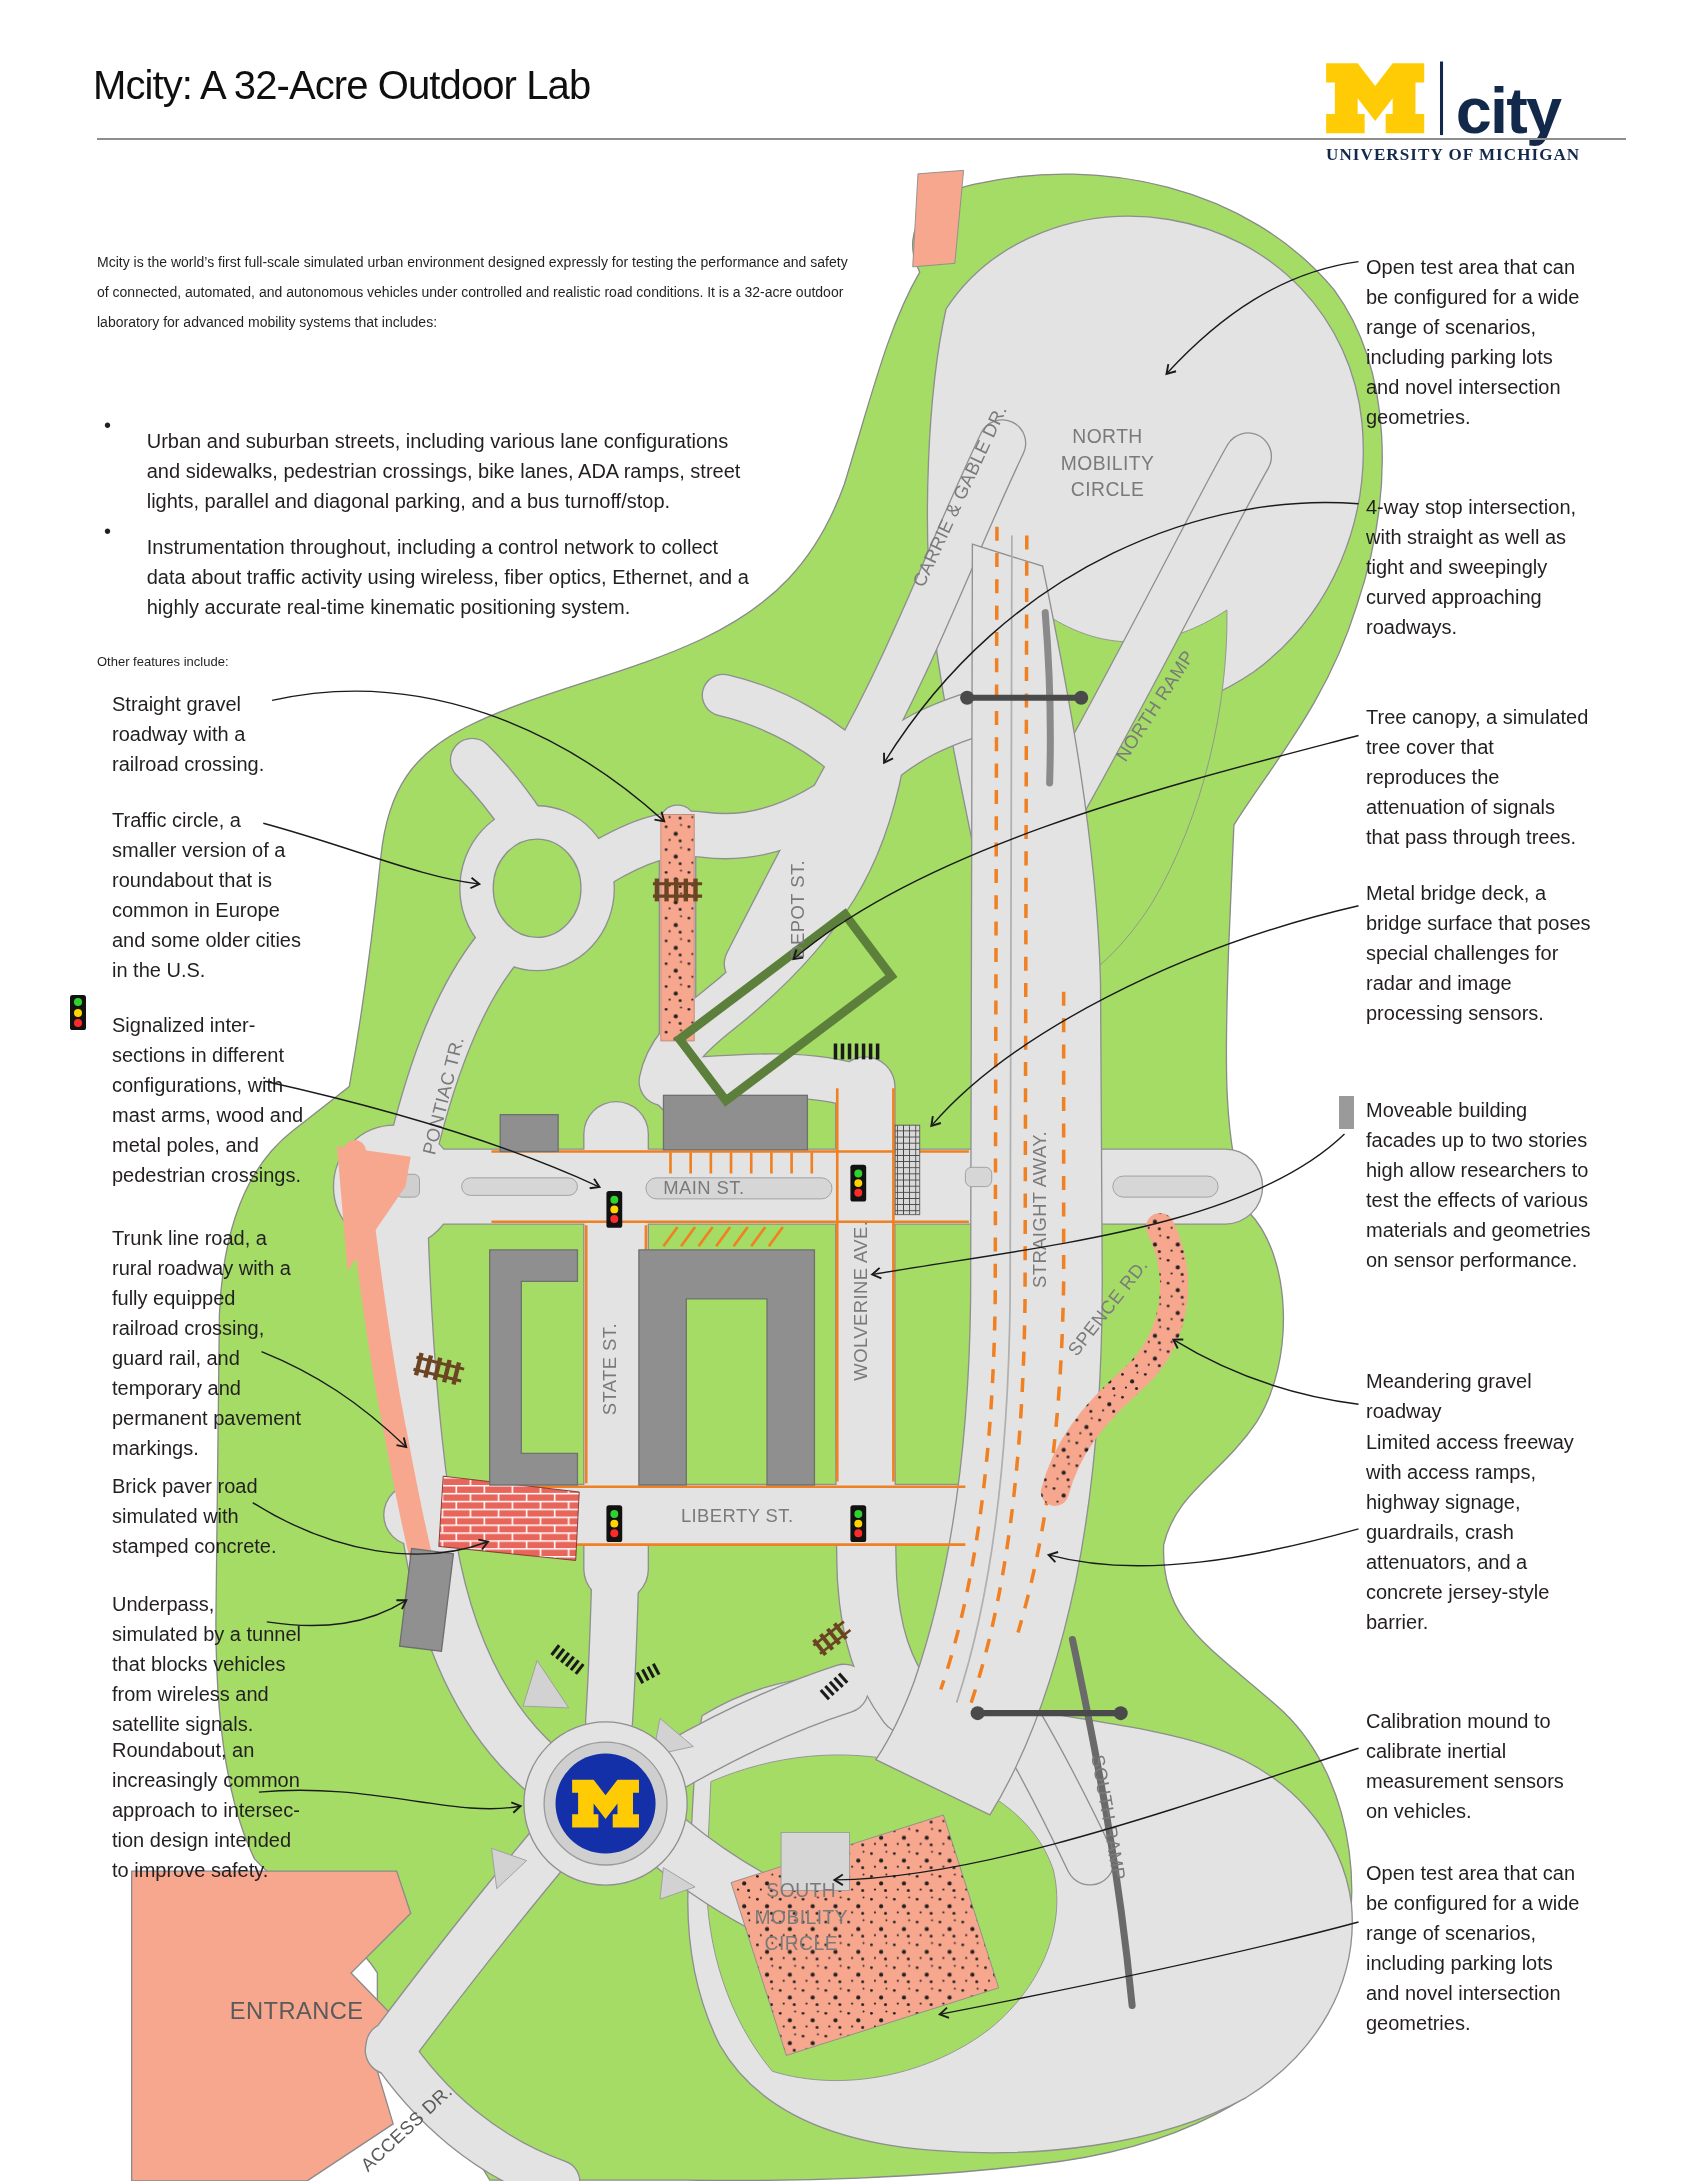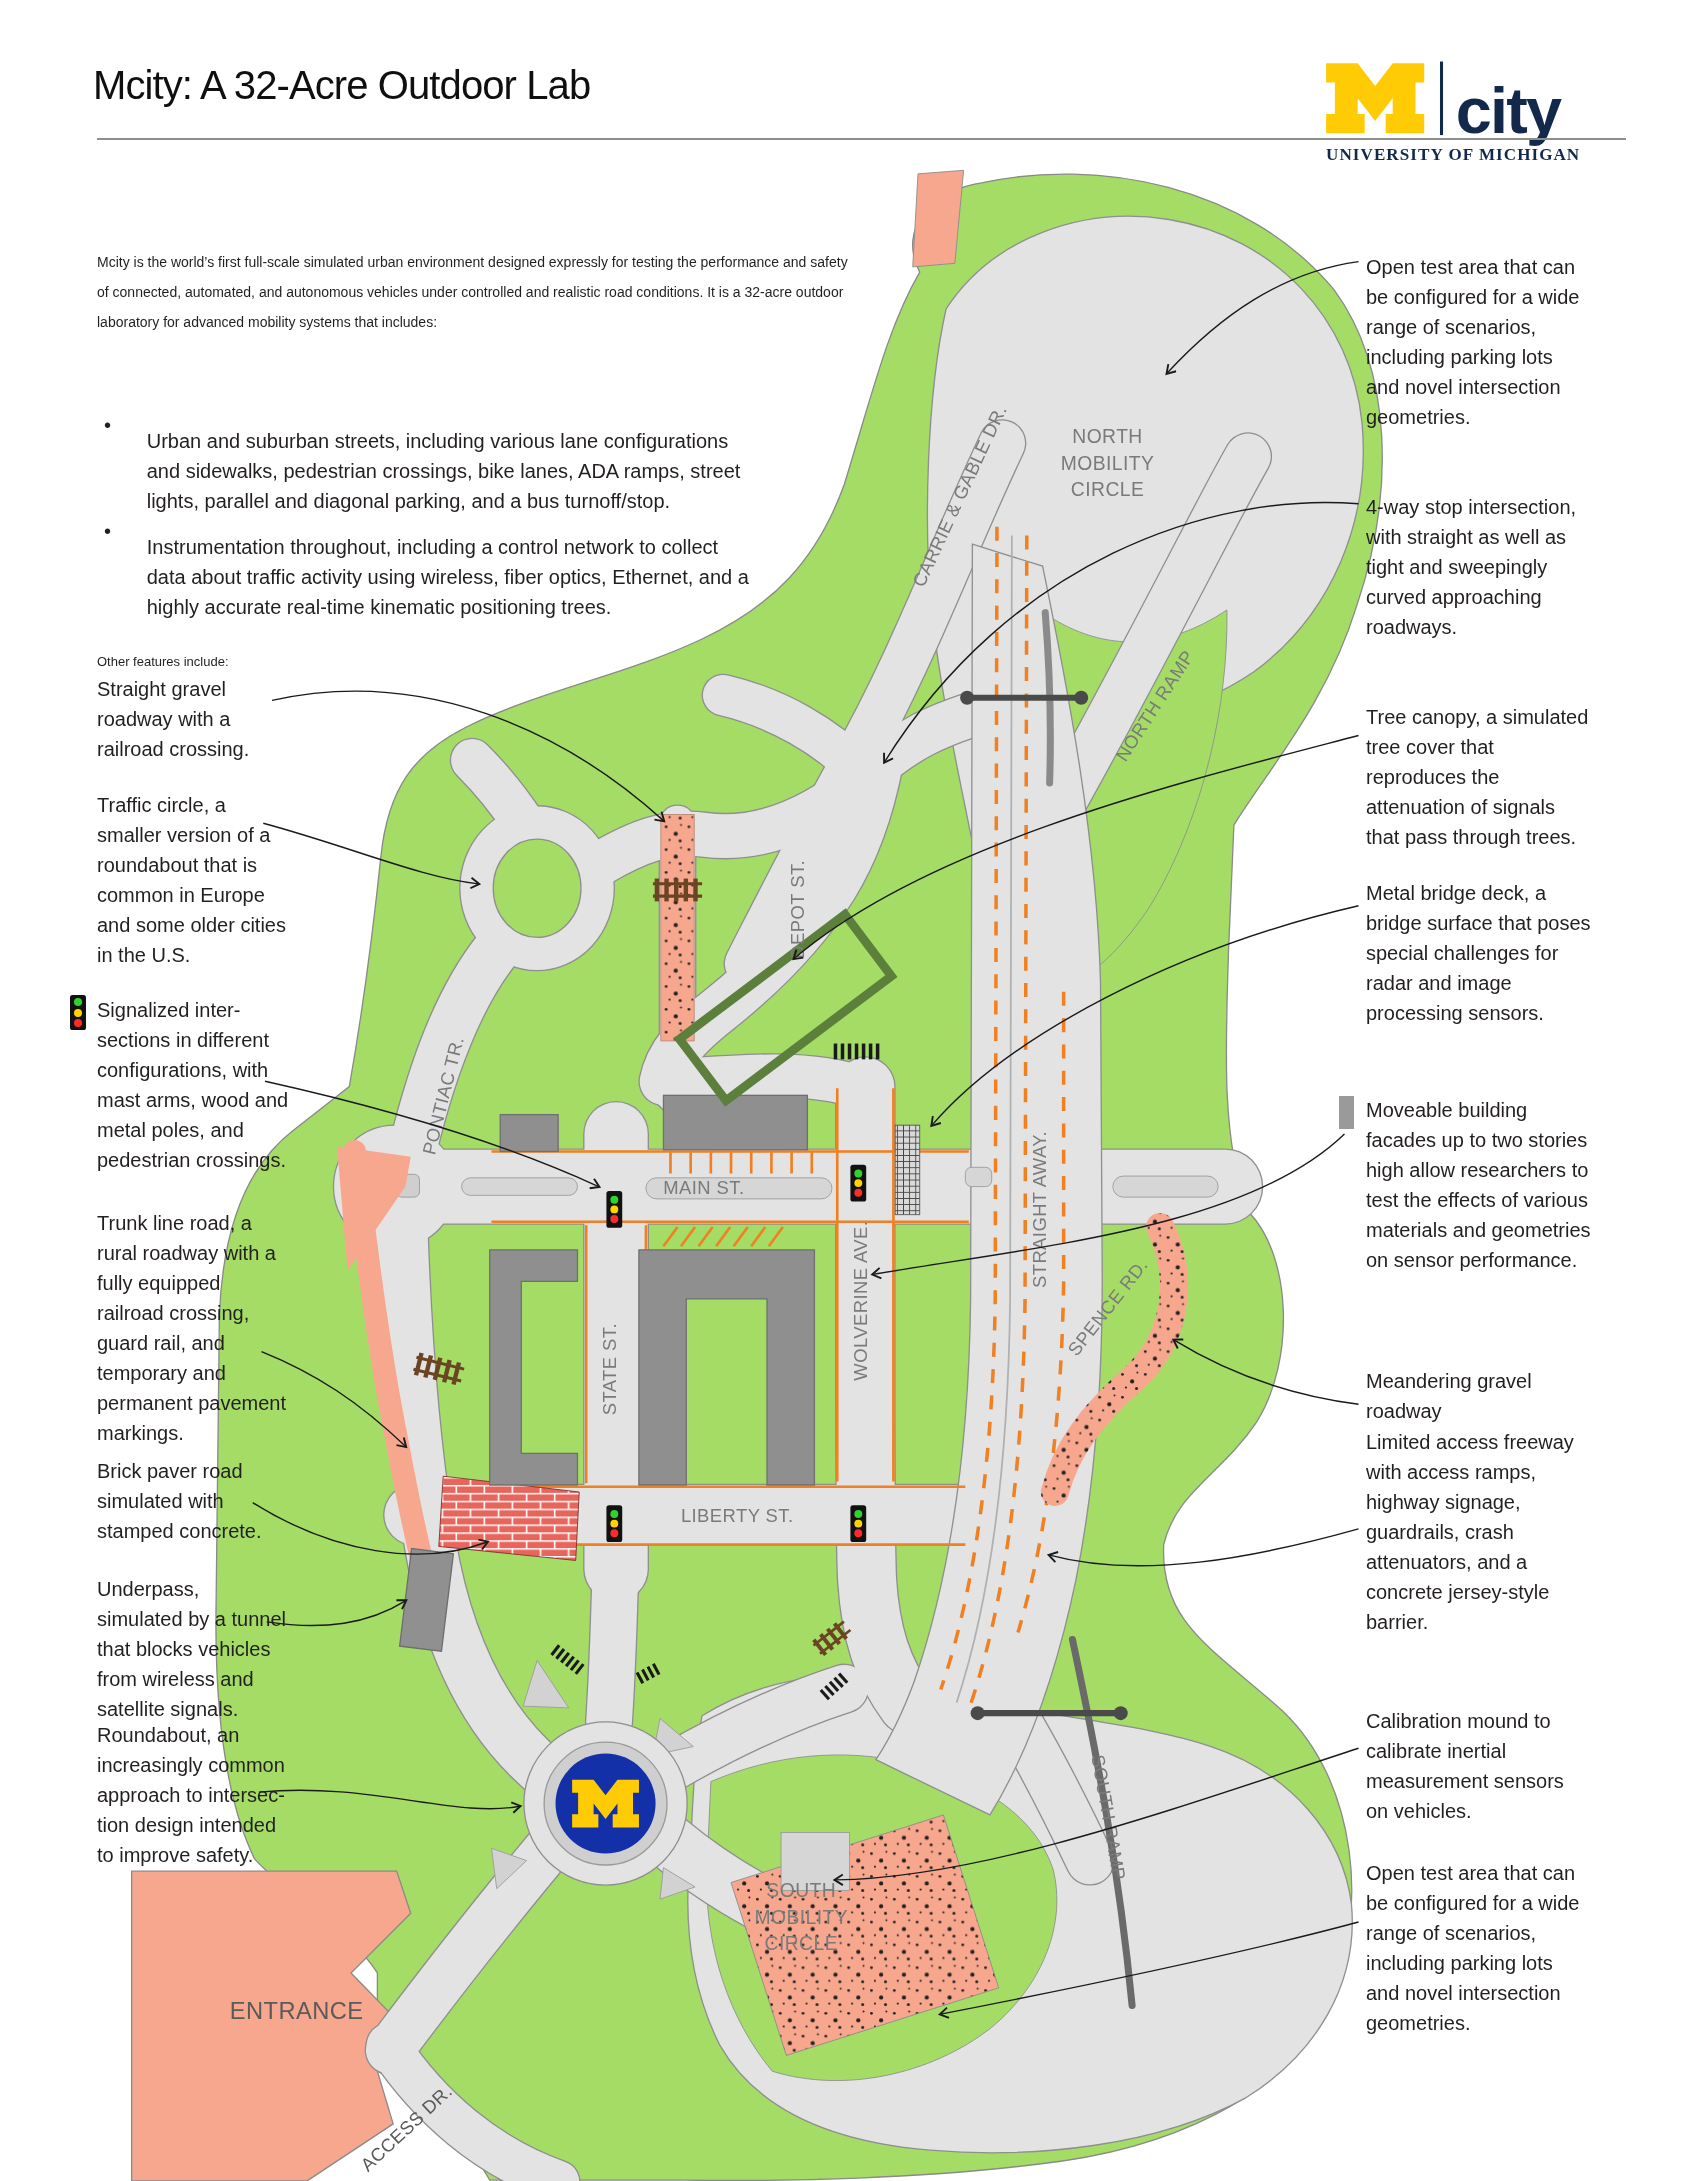"Instrumentation throughout, including a" p { text: trees -> system }
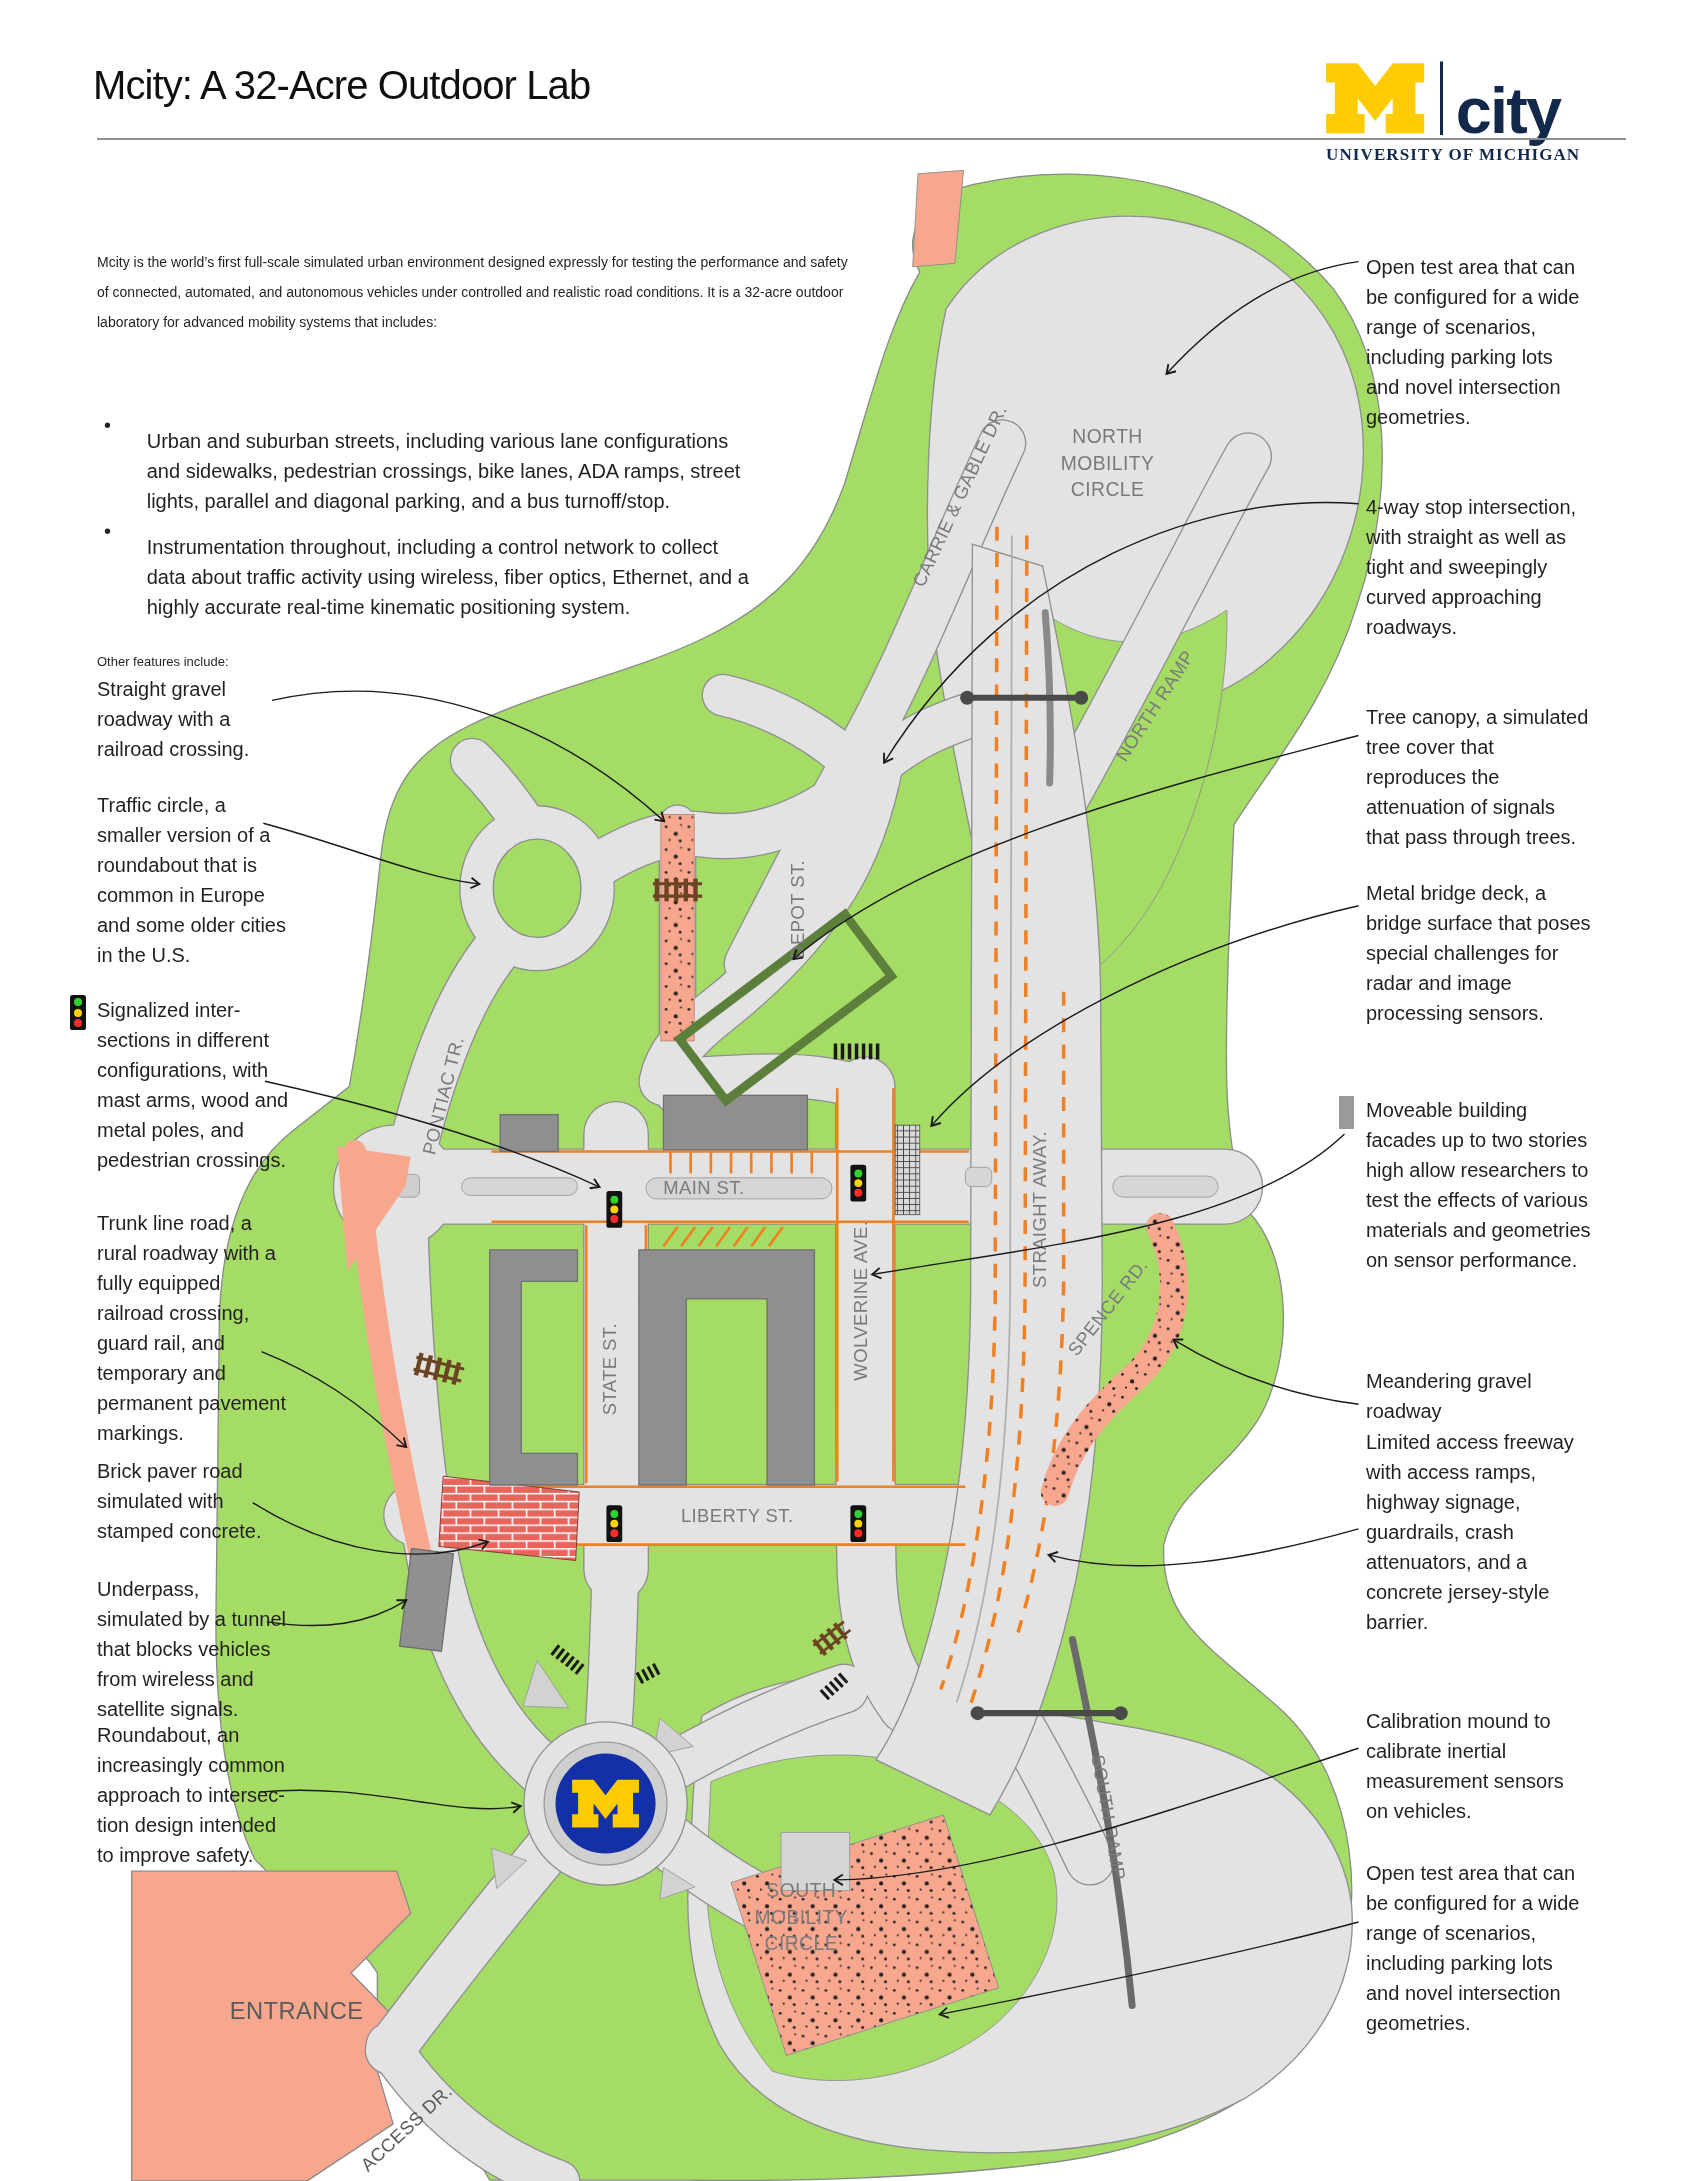"Straight gravel roadway with a" .feat { margin: 0 -> 15px }
